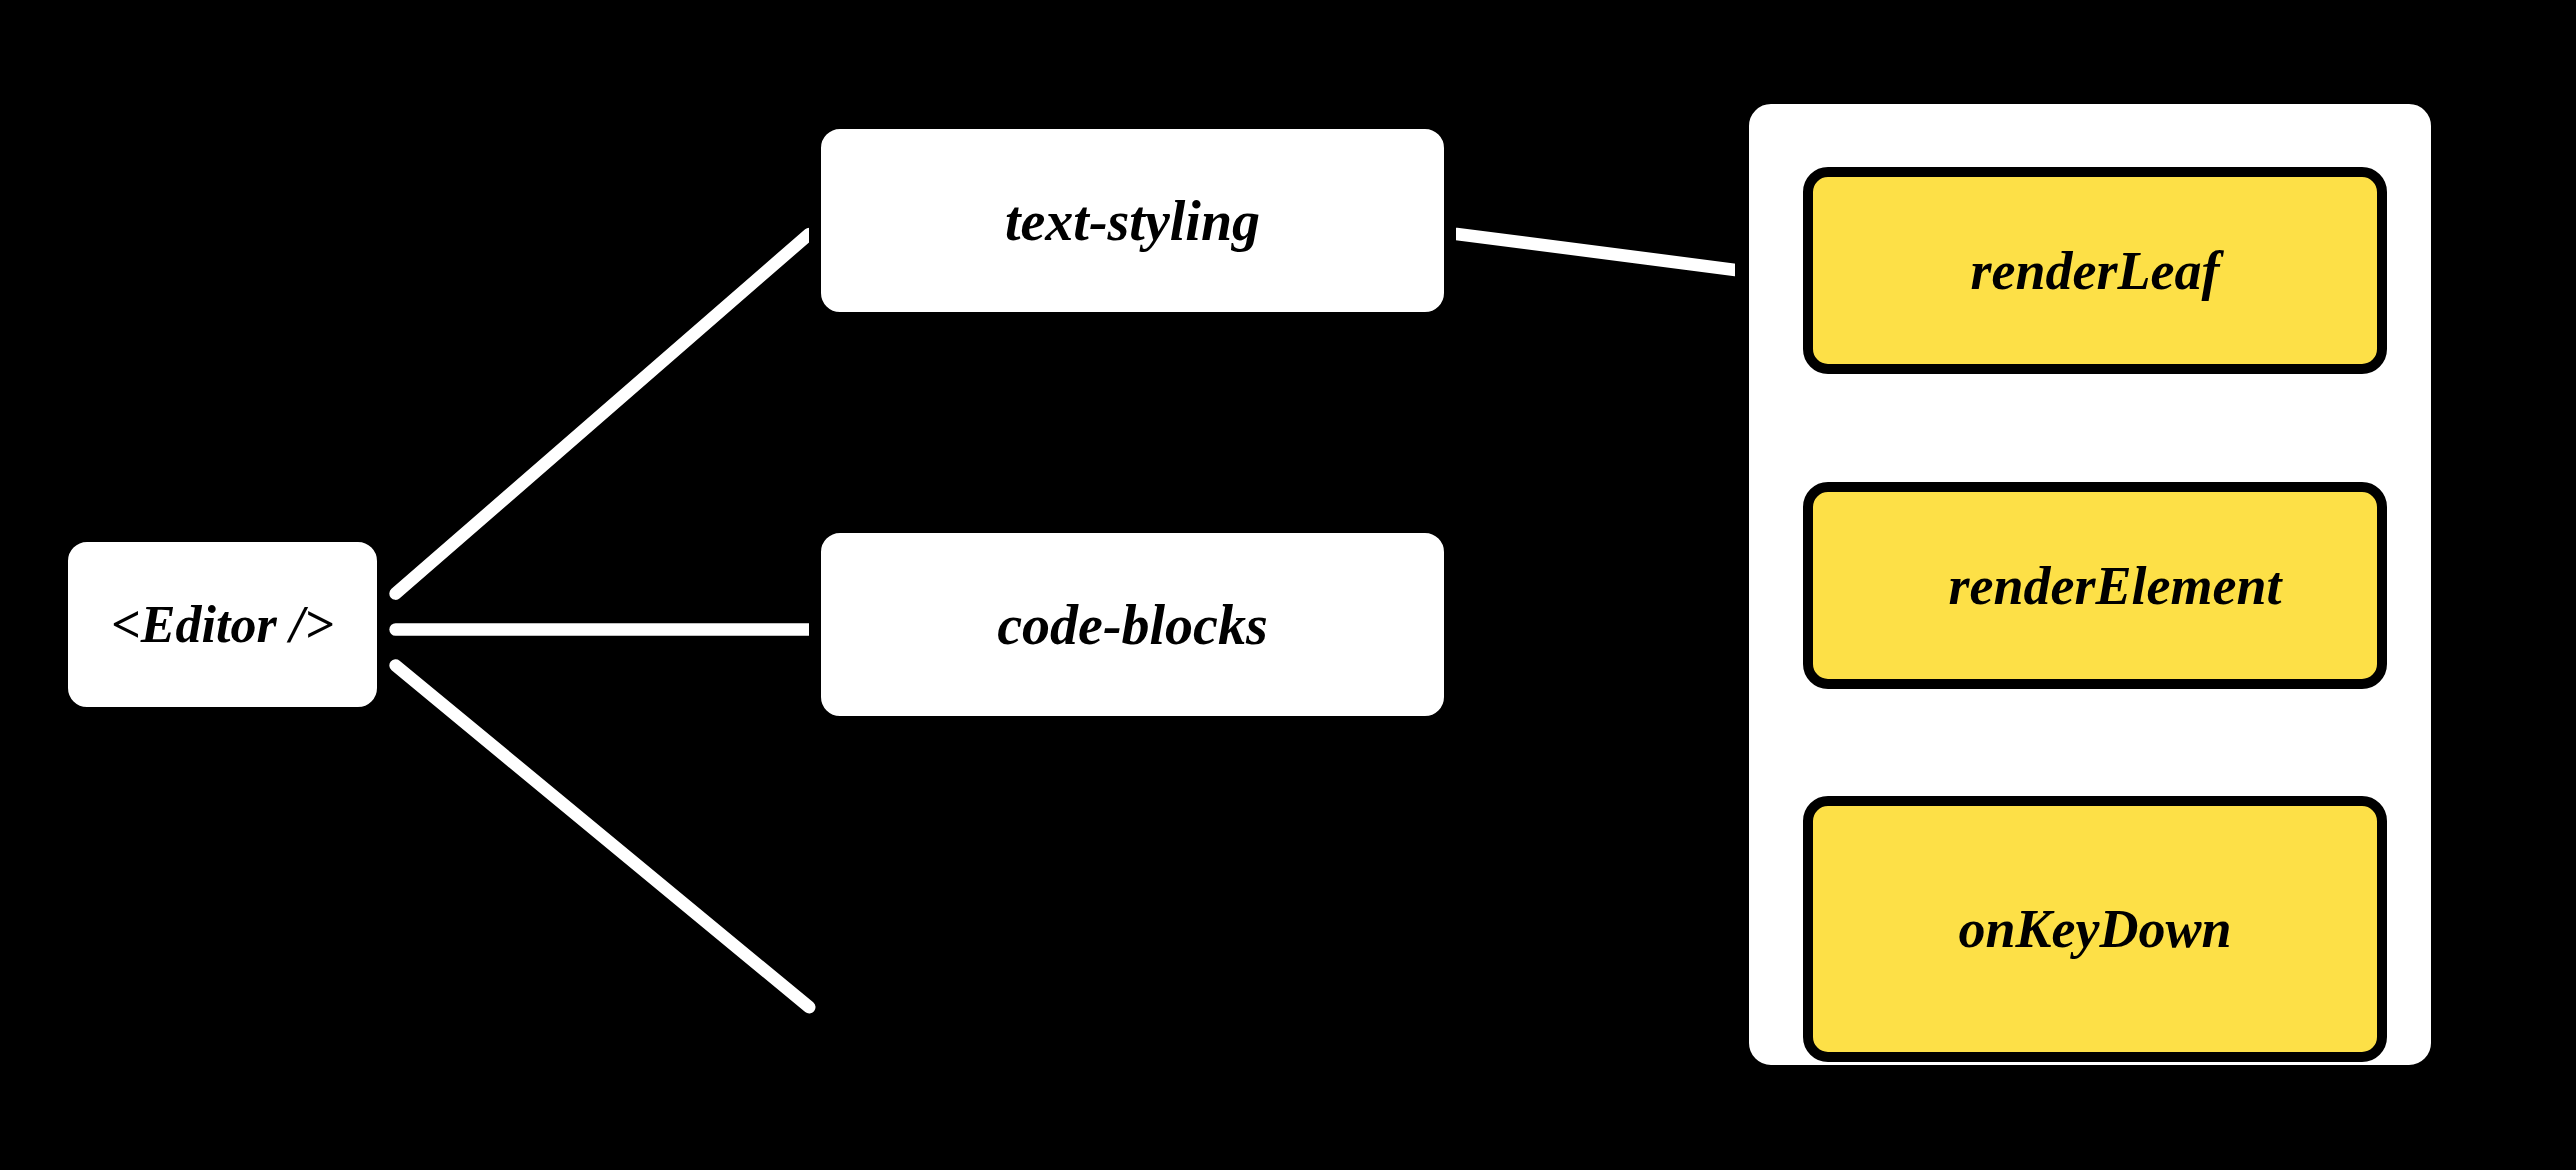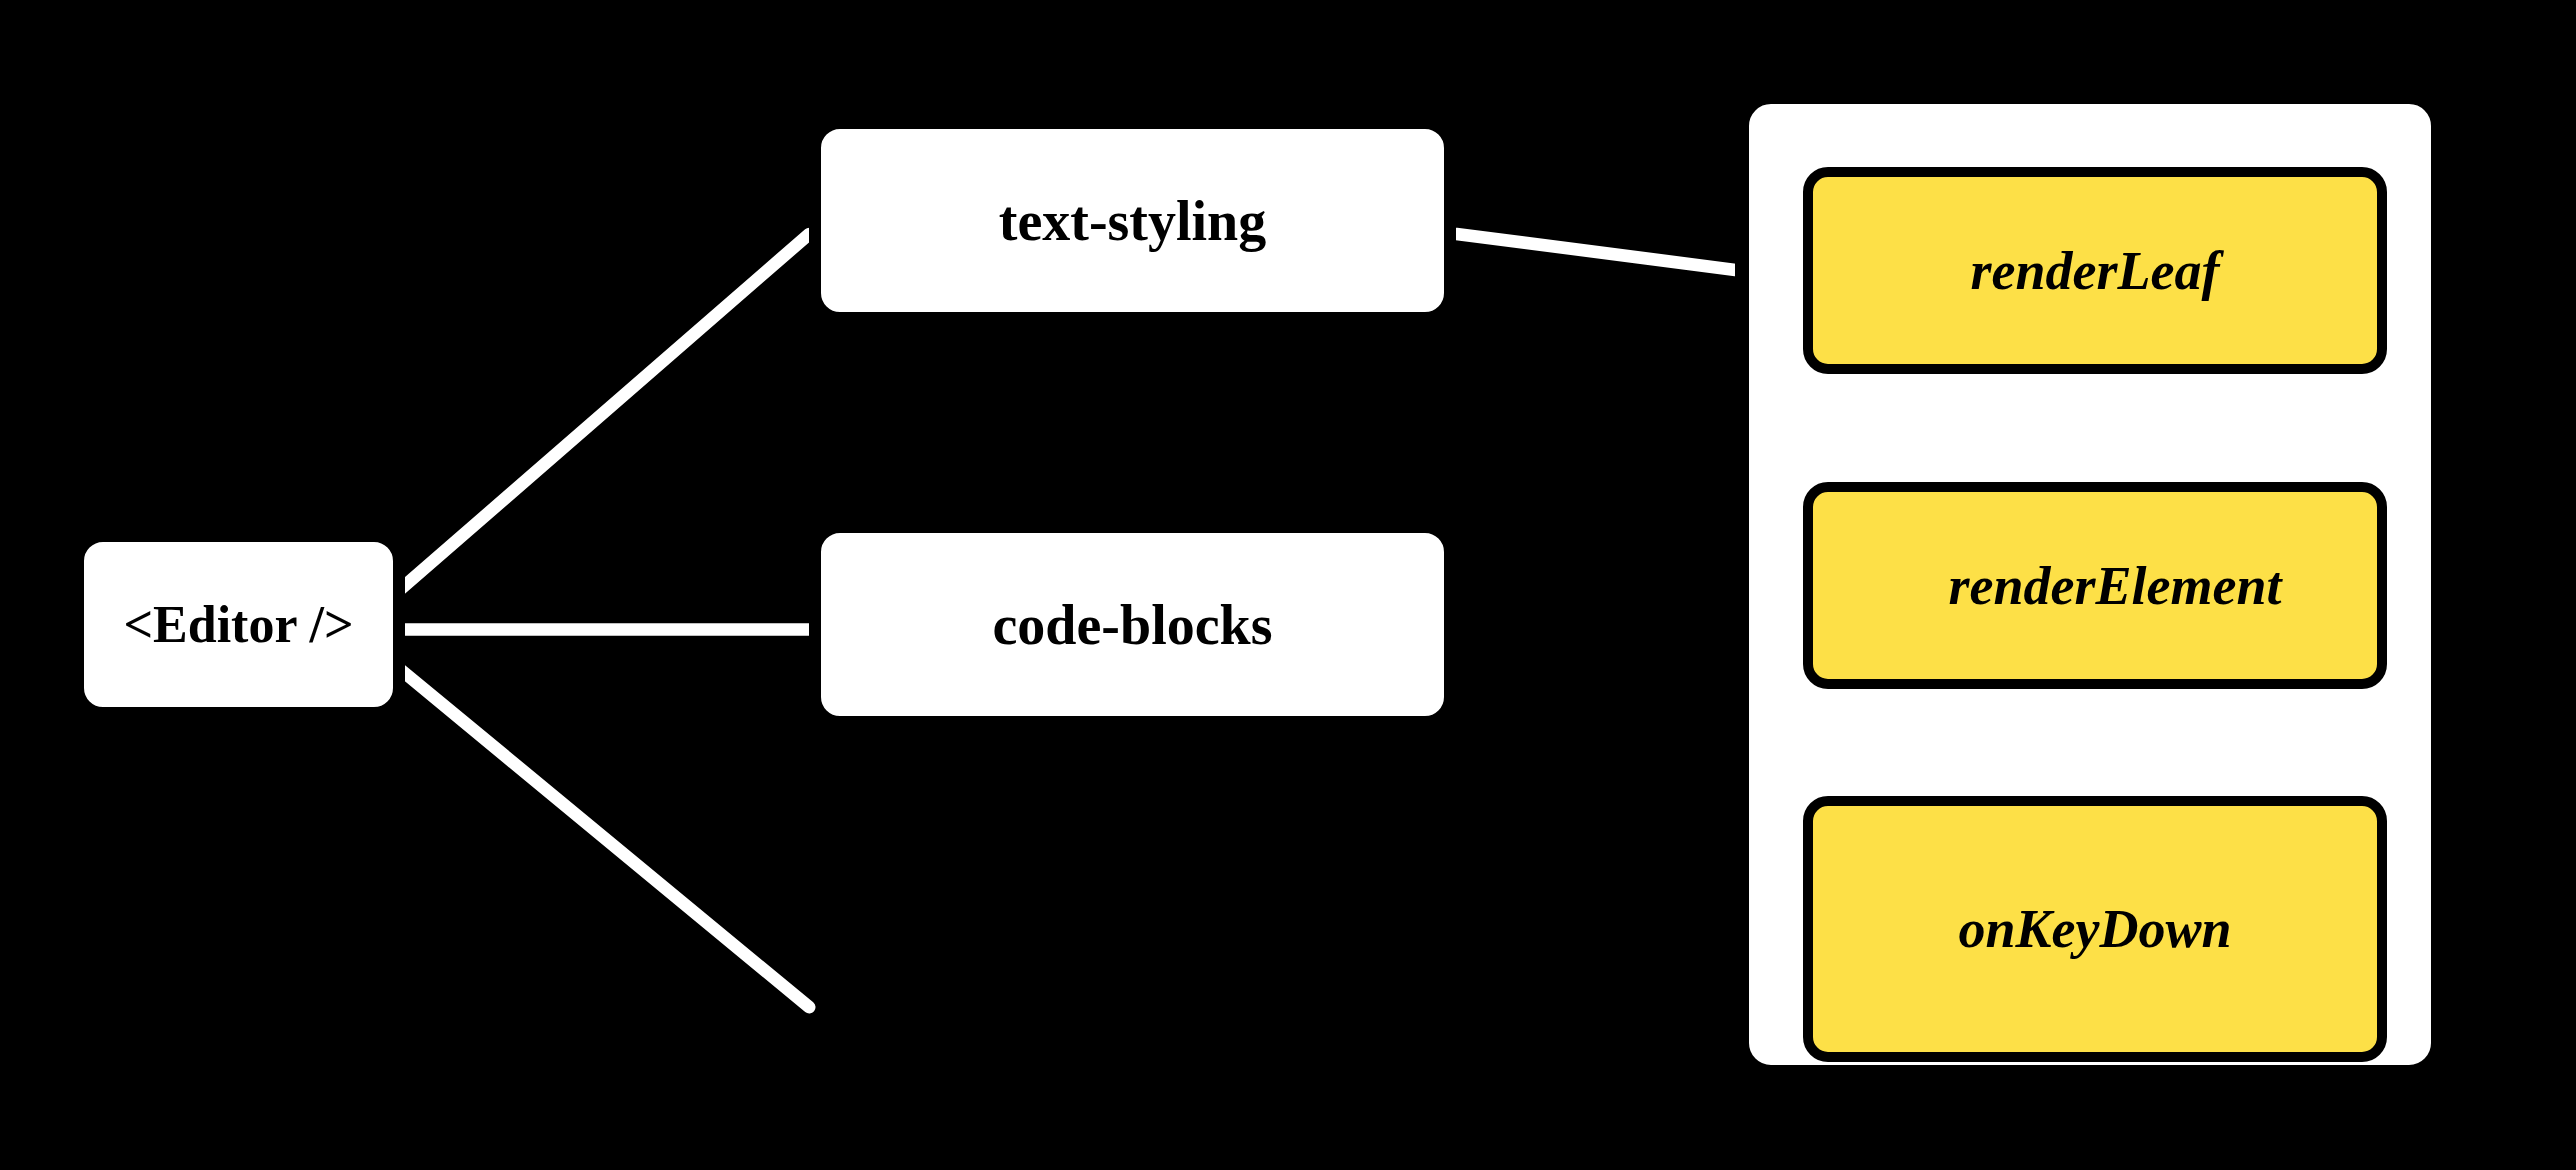"text-styling" .box { font-style: none -> italic }
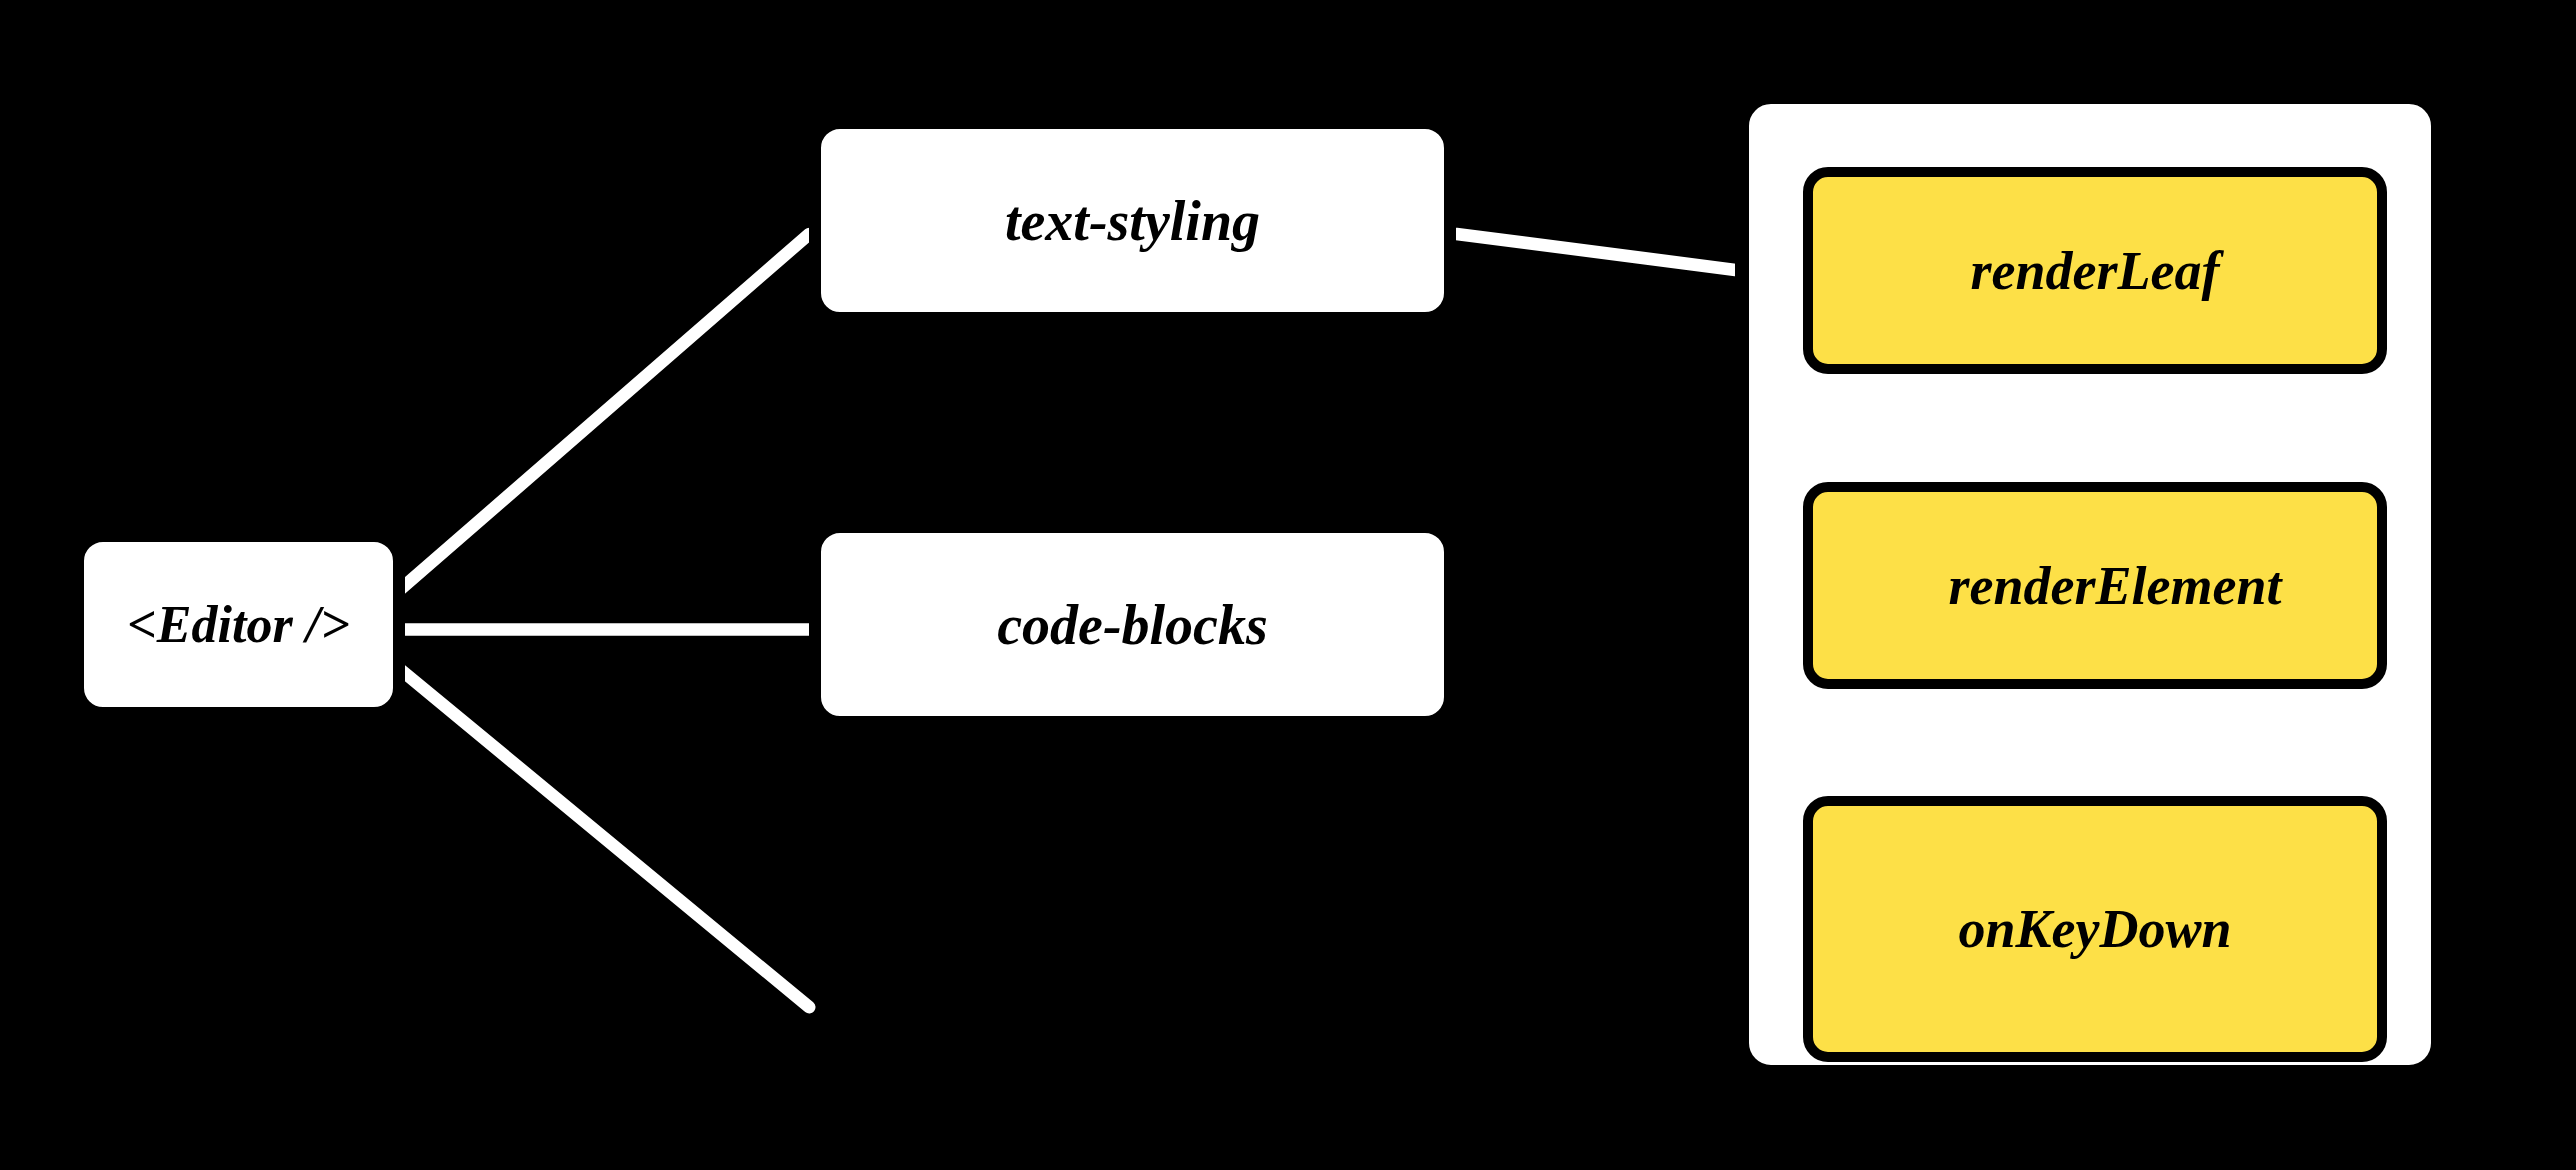"<Editor />" div.box { left: 72px -> 56px }
